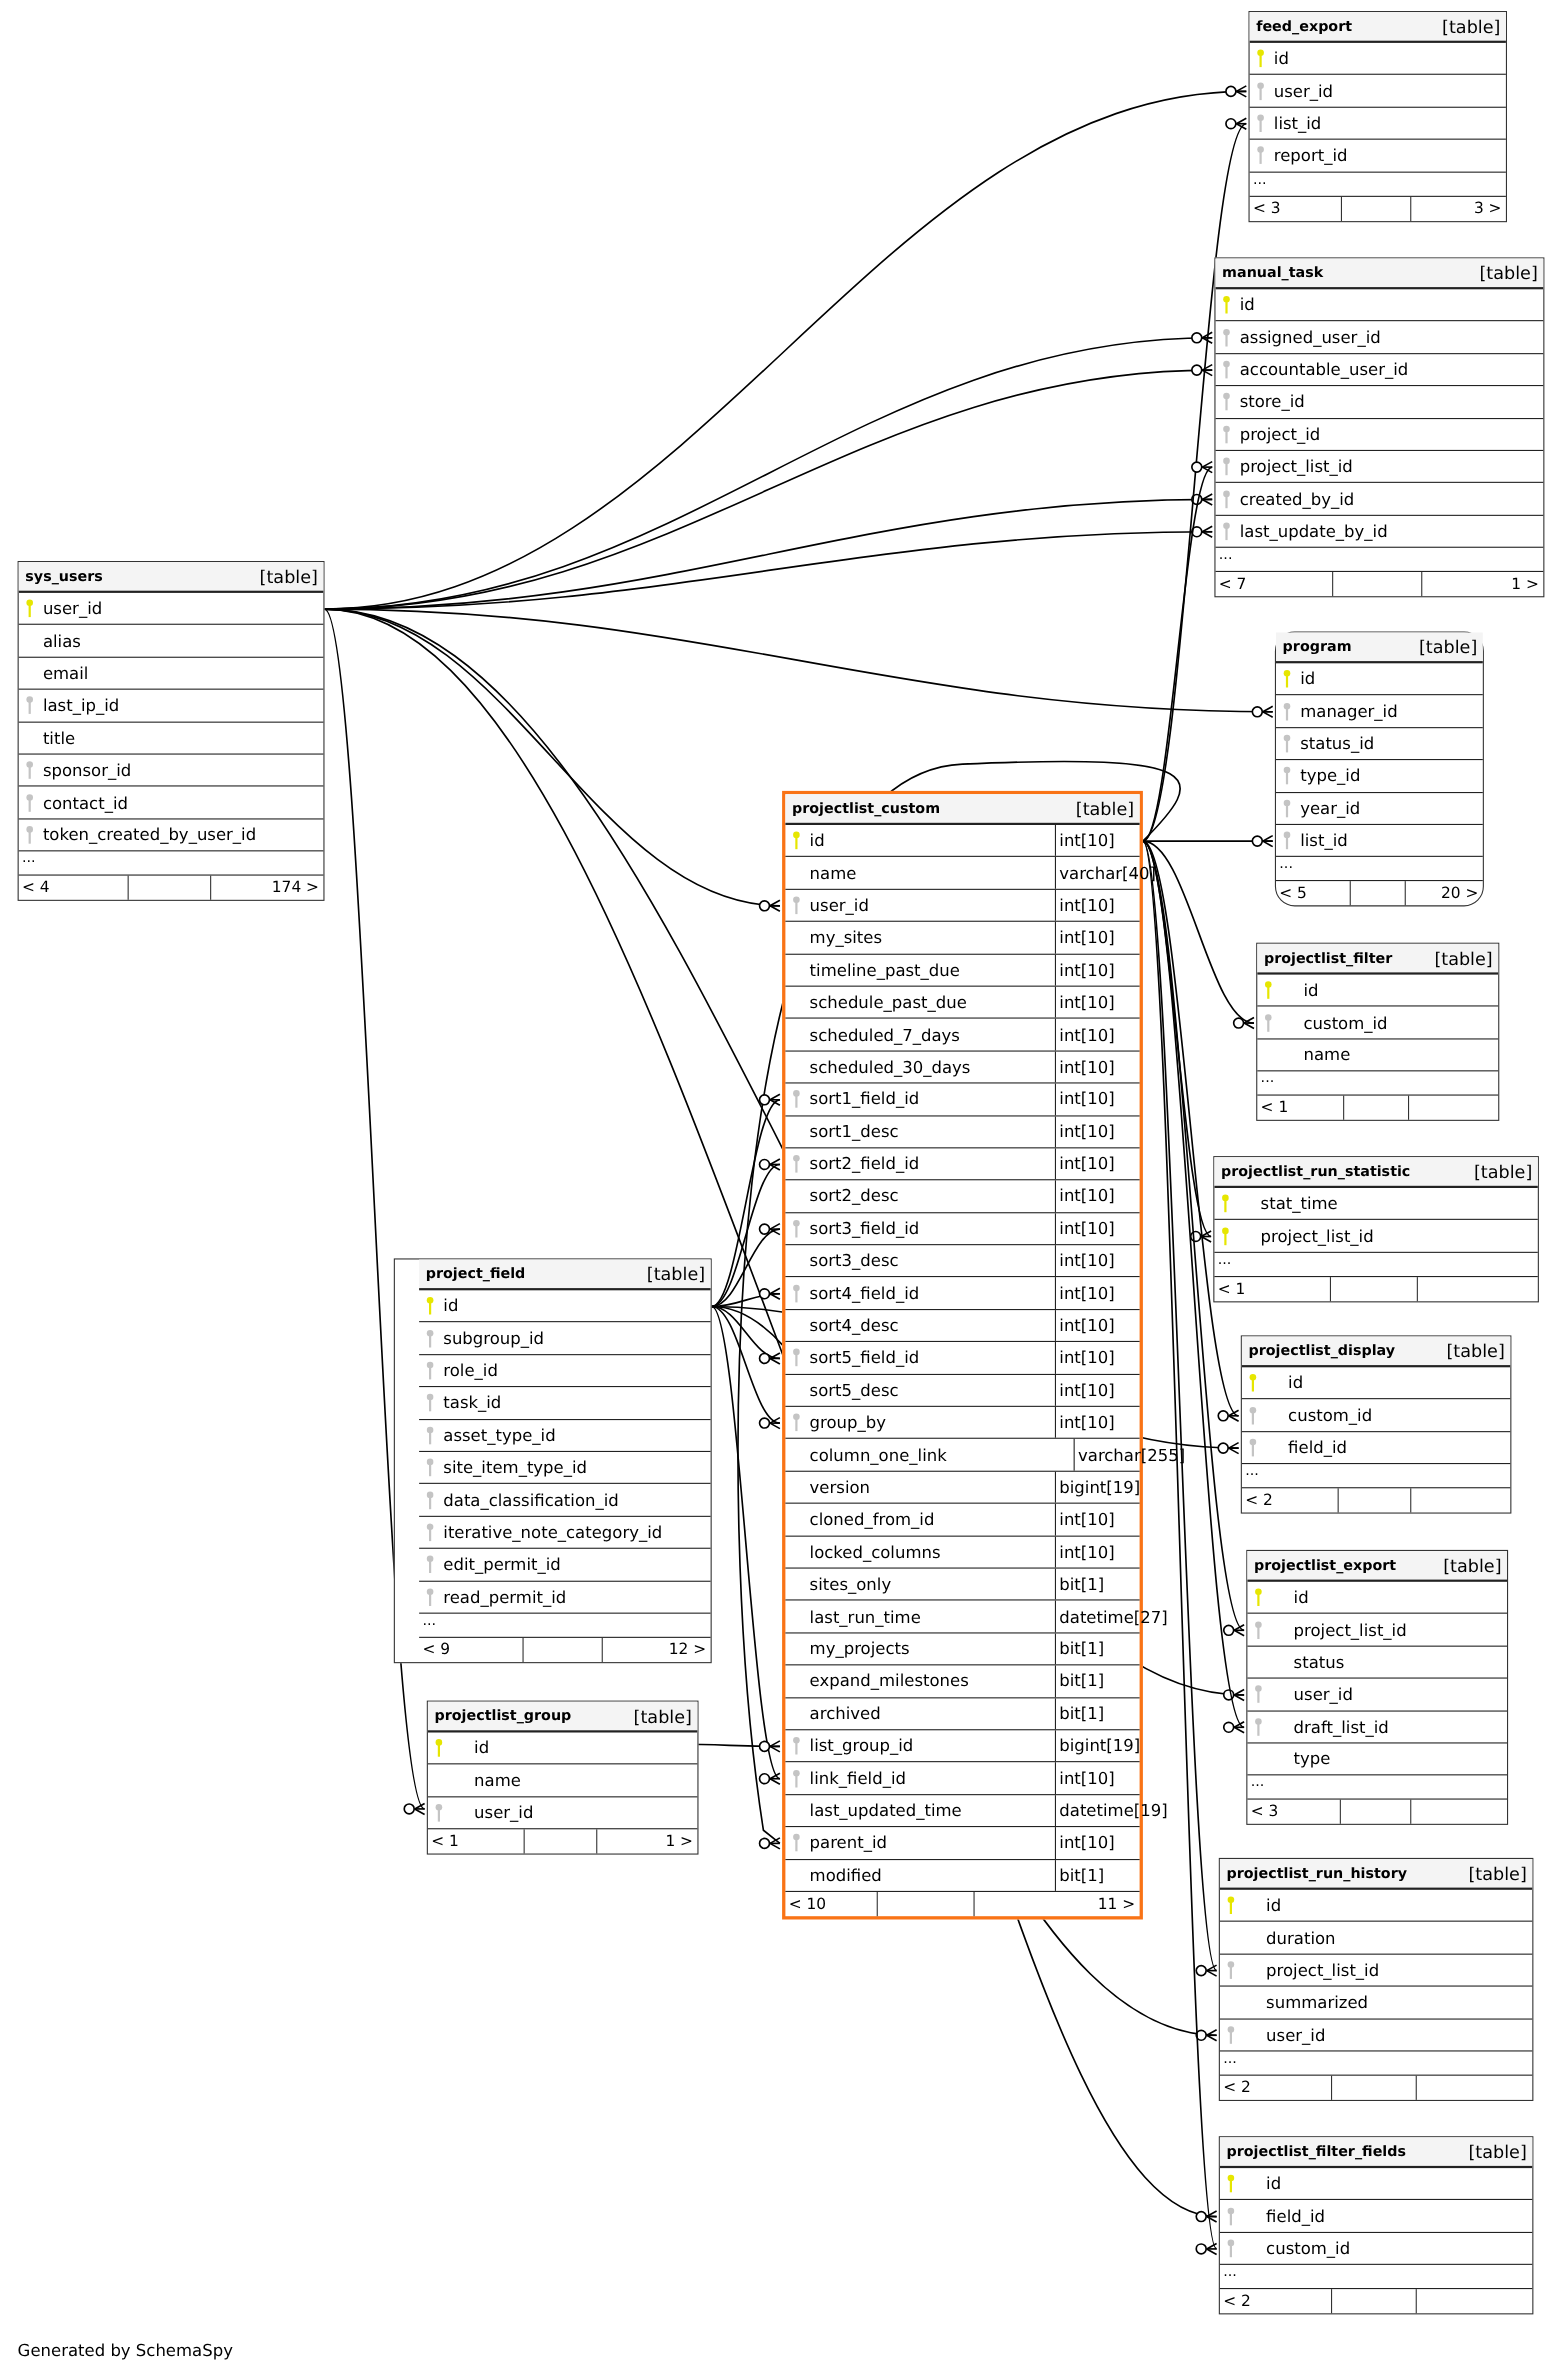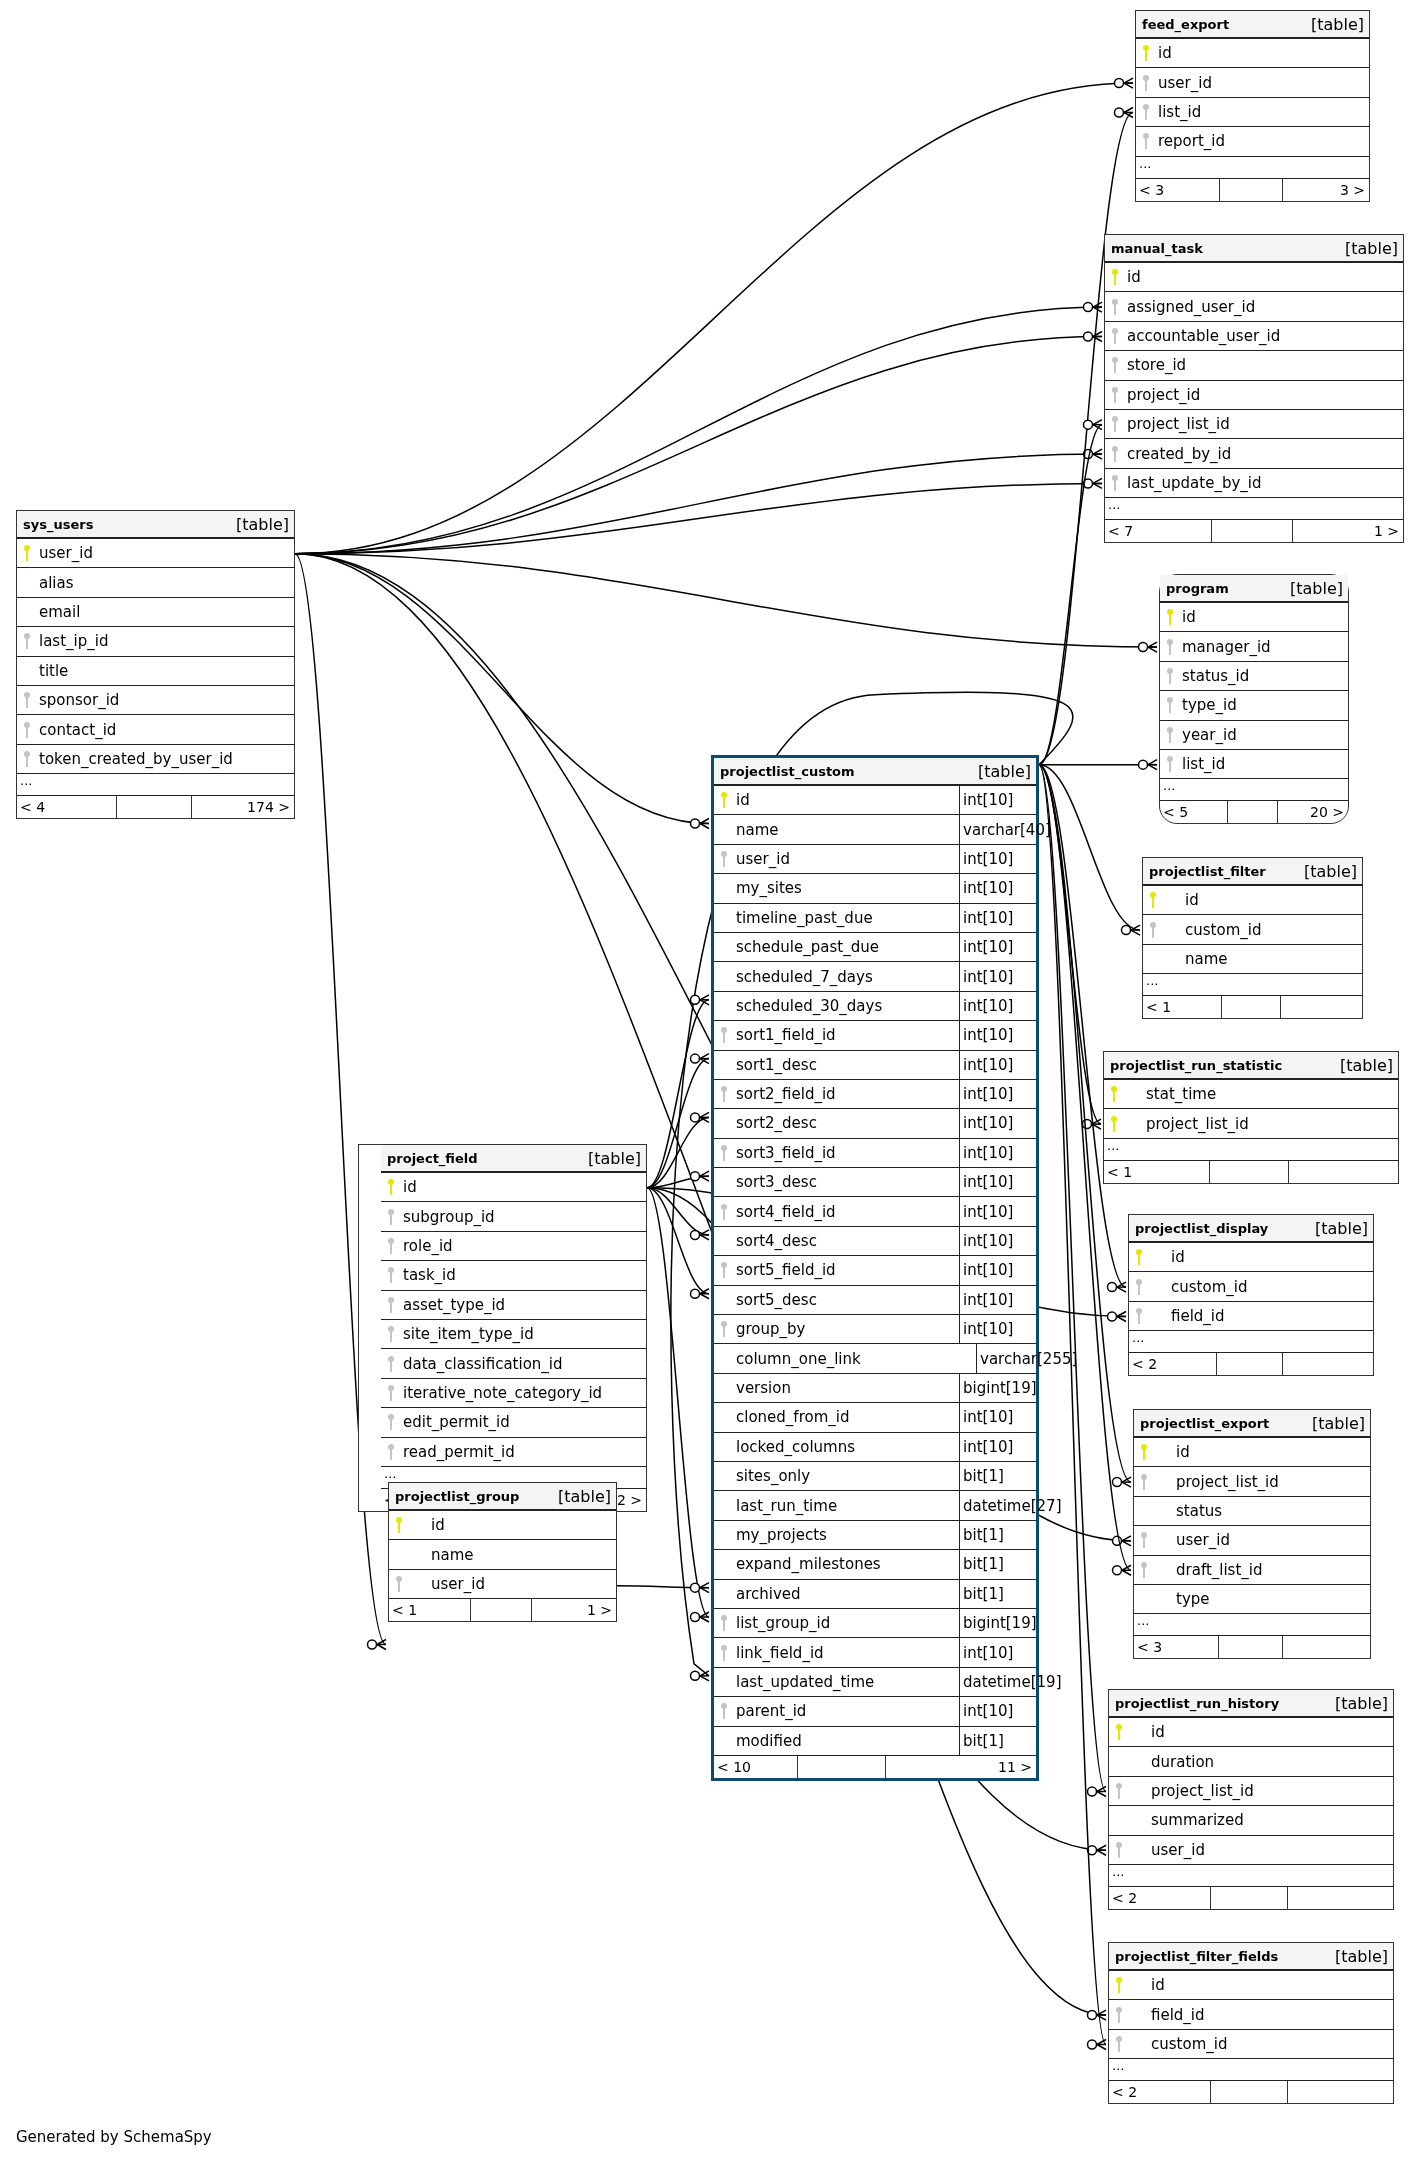"projectlist_custom" .tbl.focus { border: 3px solid #0c4a6e -> 3px solid #f97316; margin-top: 36px -> none }
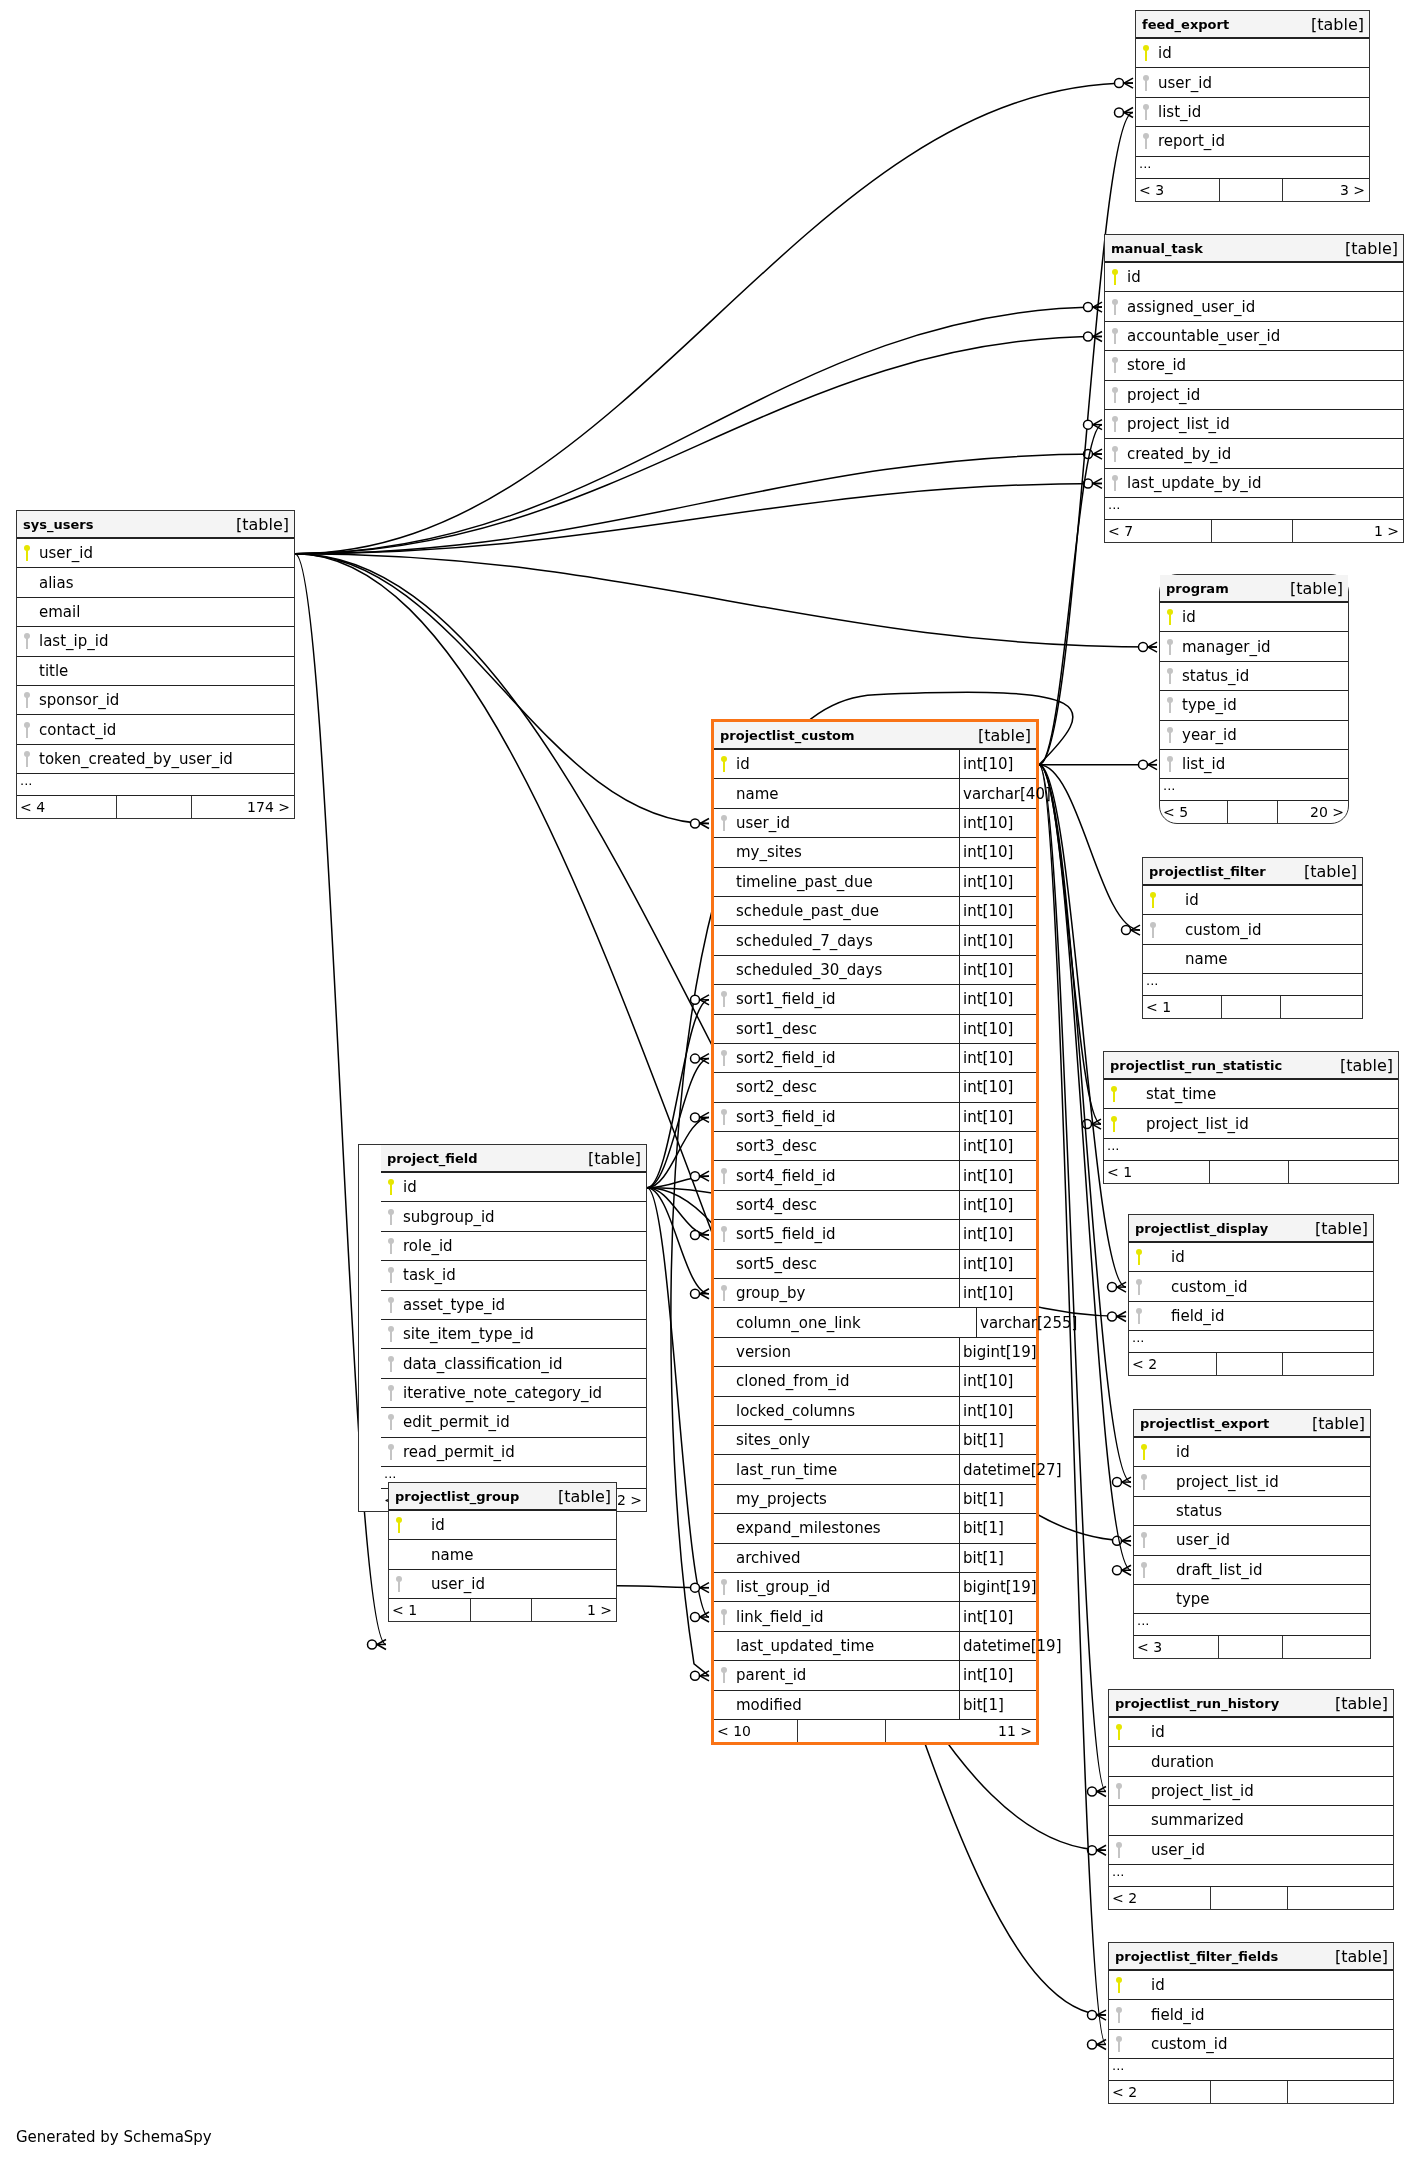"projectlist_group" div.tbl { top: 1482px -> 1546px; width: 229px -> 247px }
